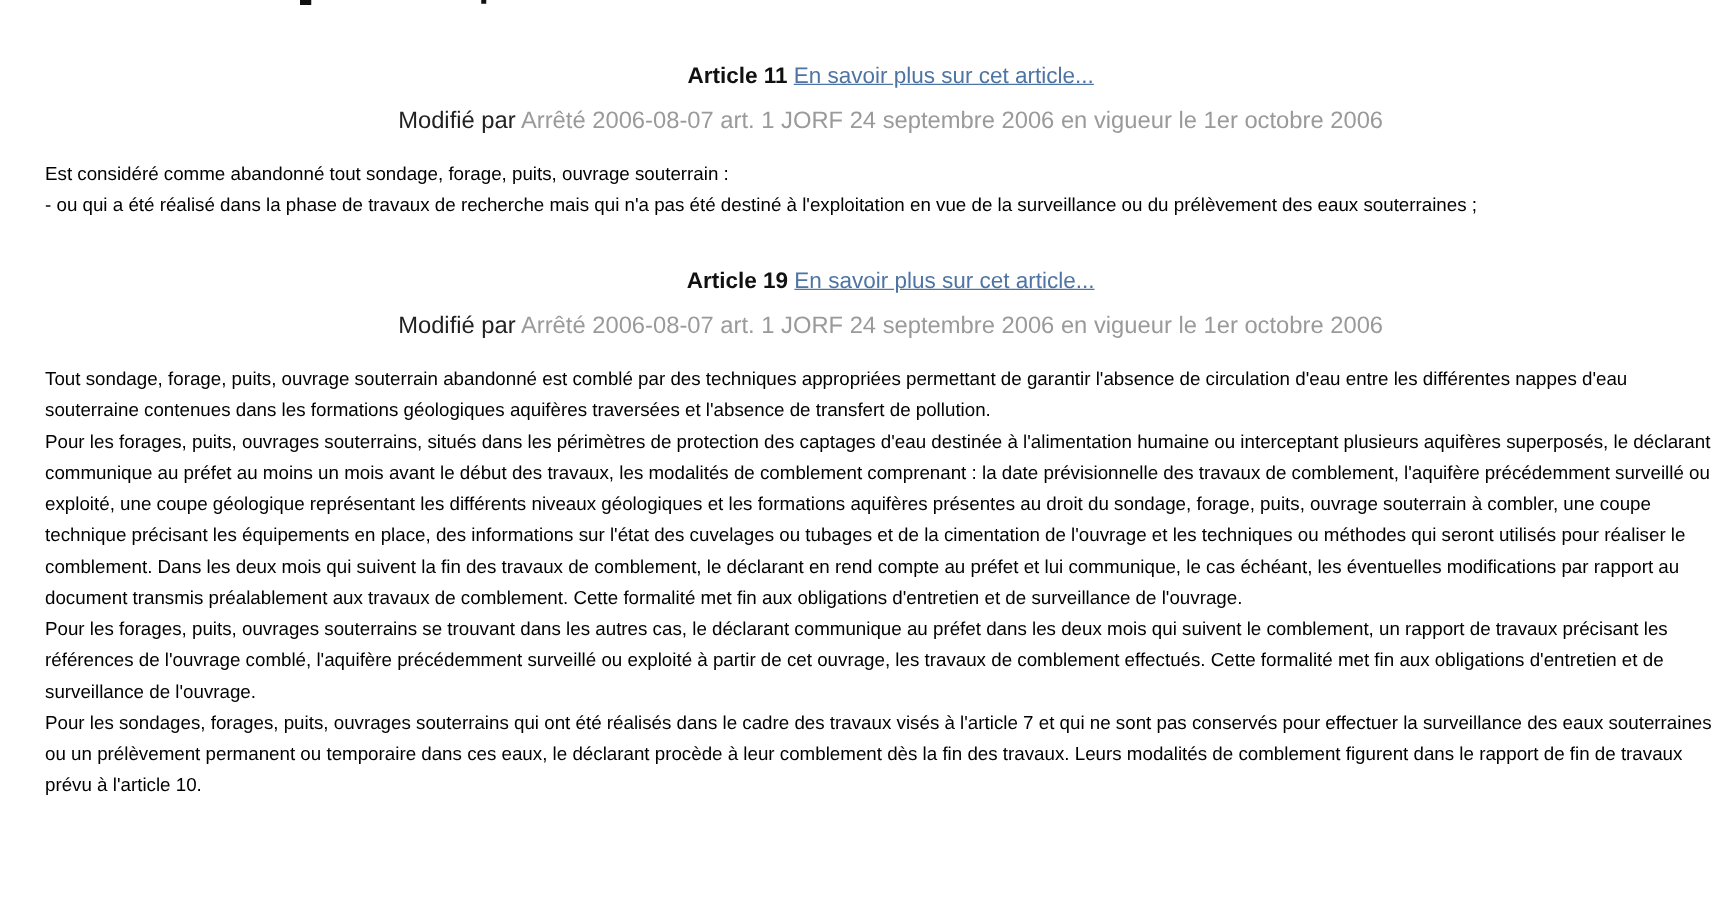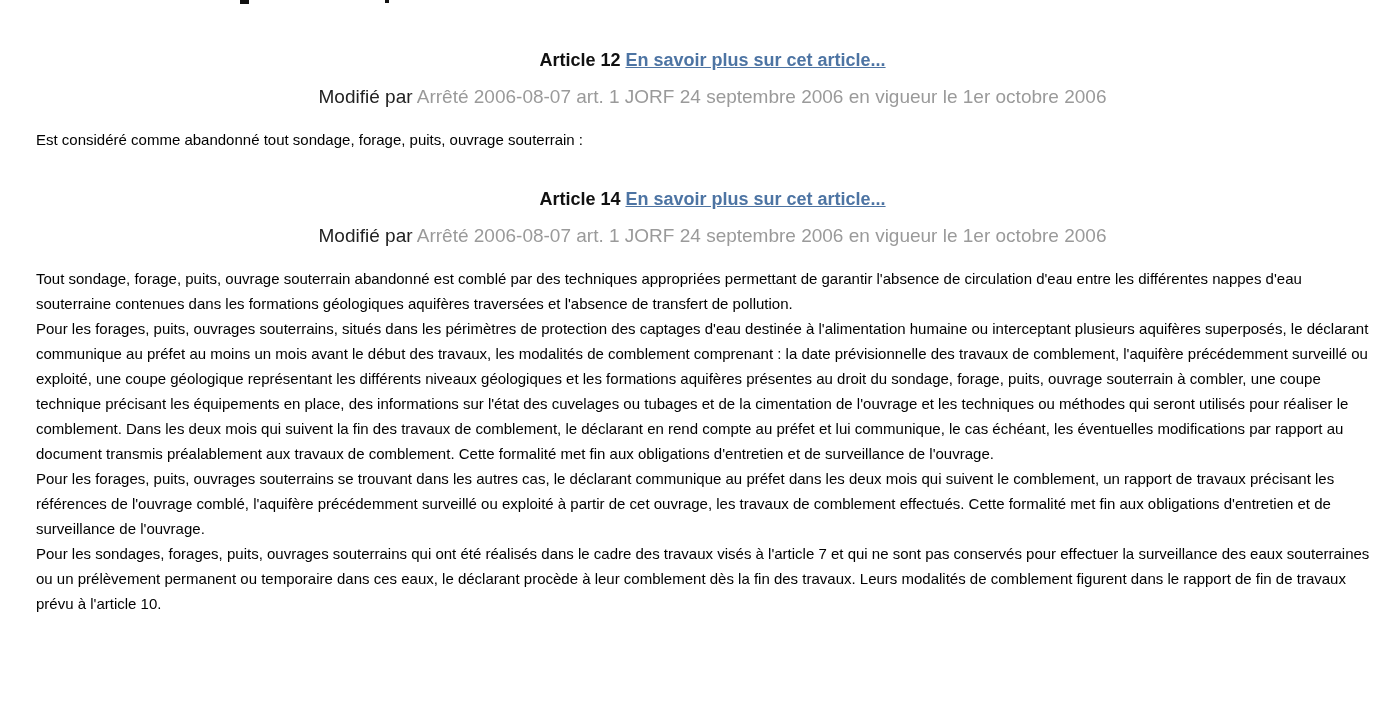"Article 12" span.article-title { text: 12 -> 11 }
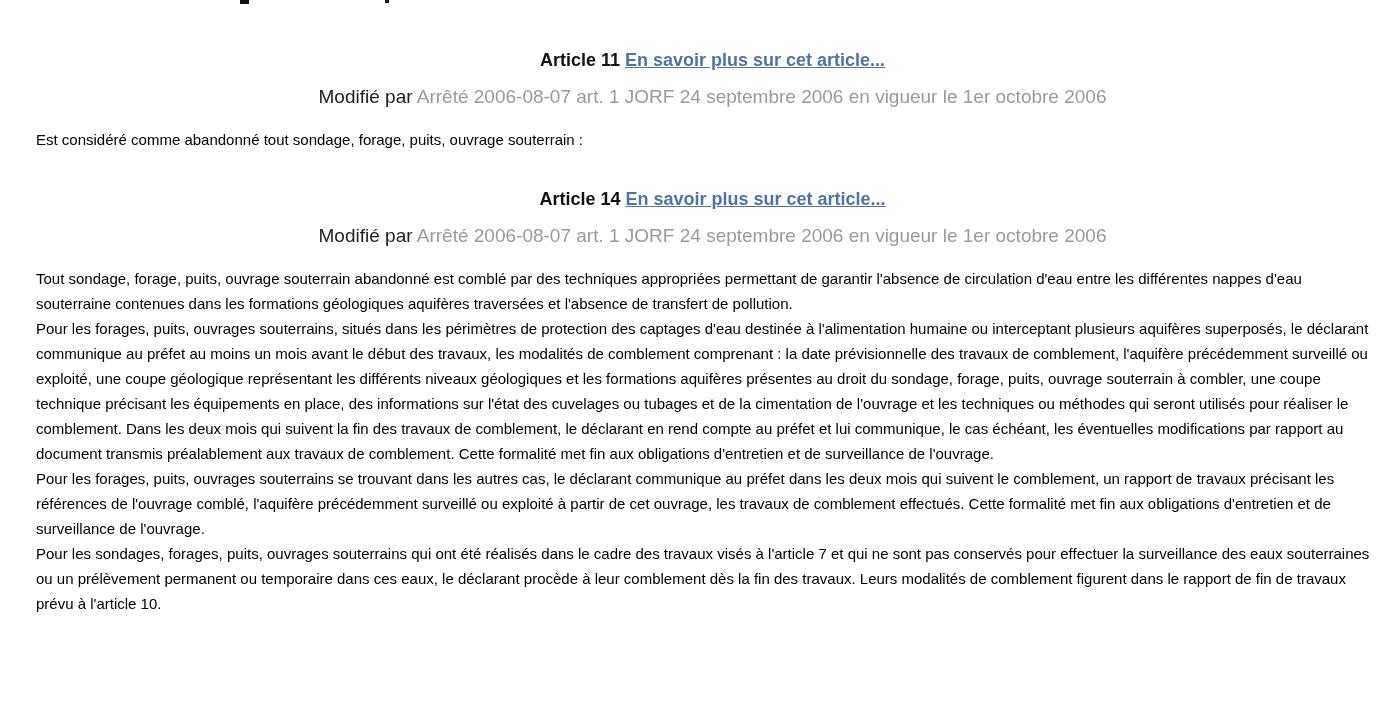"En savoir plus sur cet" .article-link { font-weight: bold -> normal }
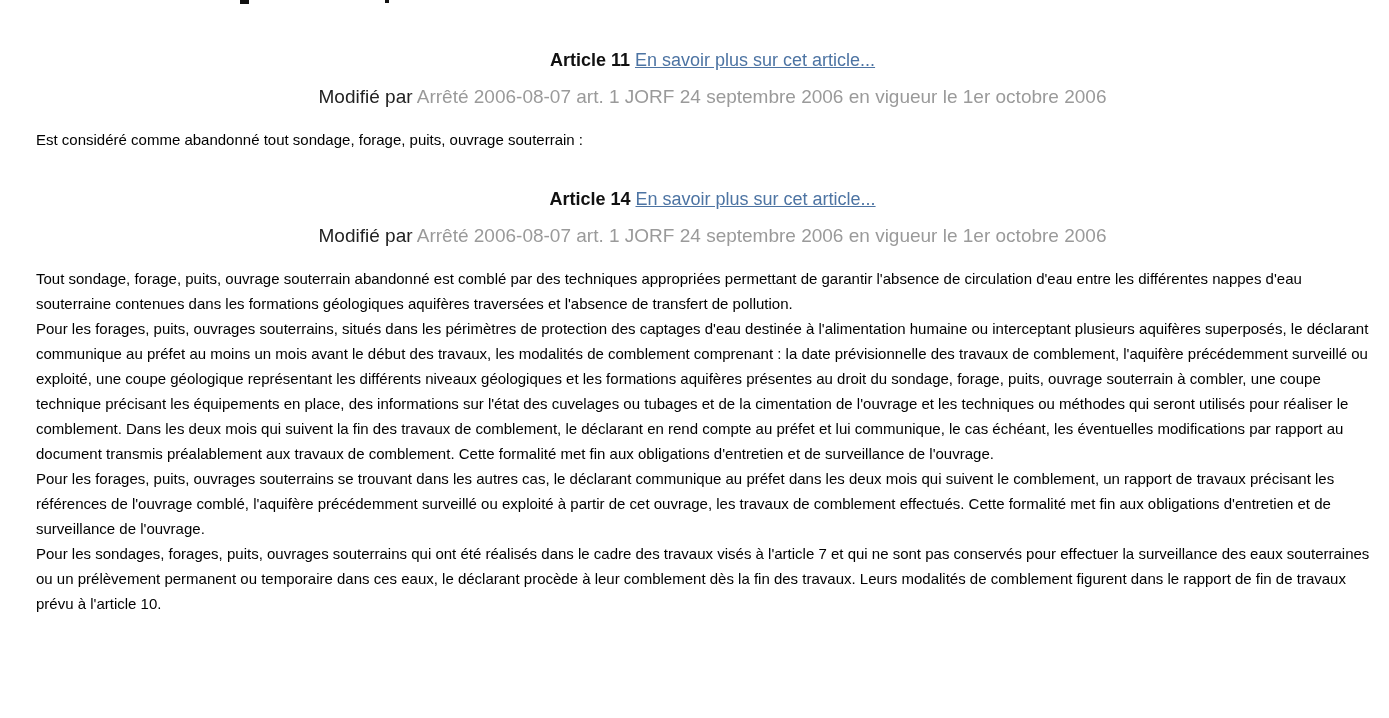"- ou qui a été" div.para { html: none -> <div>- ou qui a été réalisé dans la phase de travaux de recherche mais qui n'a pas été destiné à l'exploitation en vue de la surveillance ou du prélèvement des eaux souterraines ;</div> }
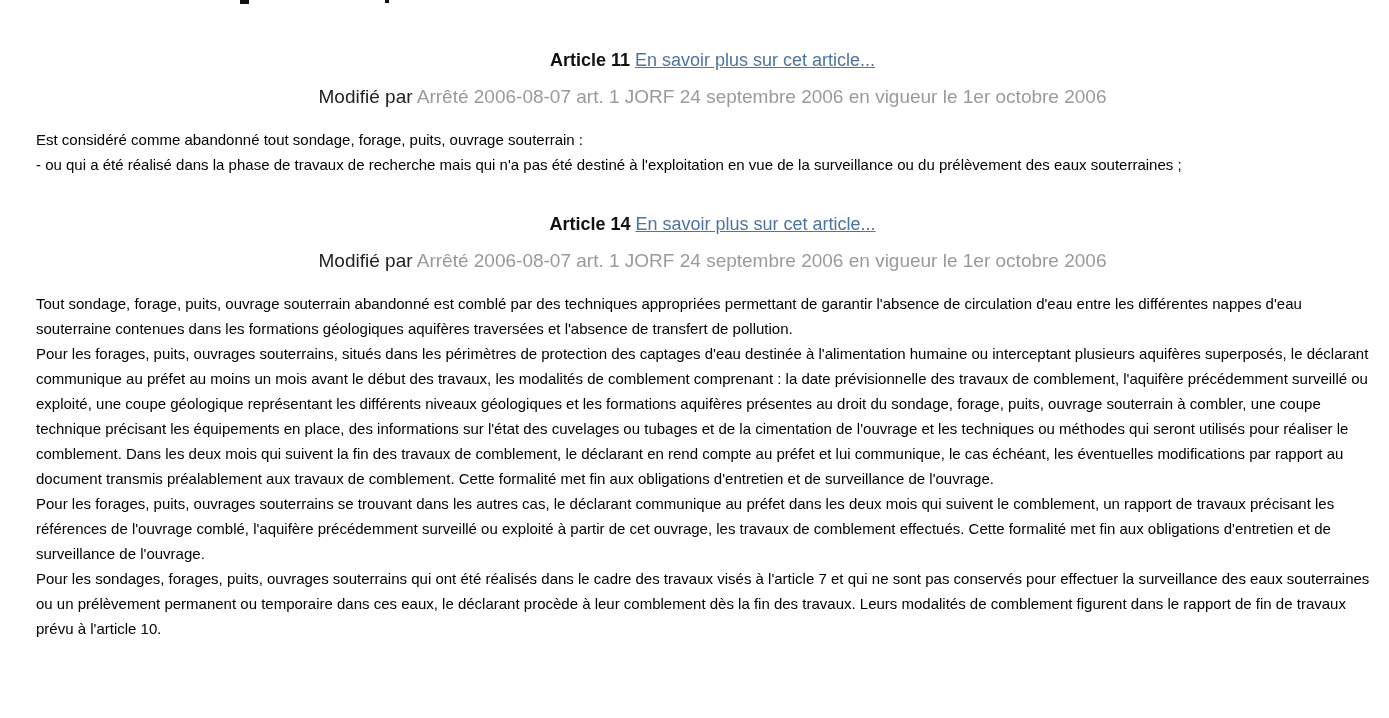"Article 14" span.article-title { text: 14 -> 19 }
